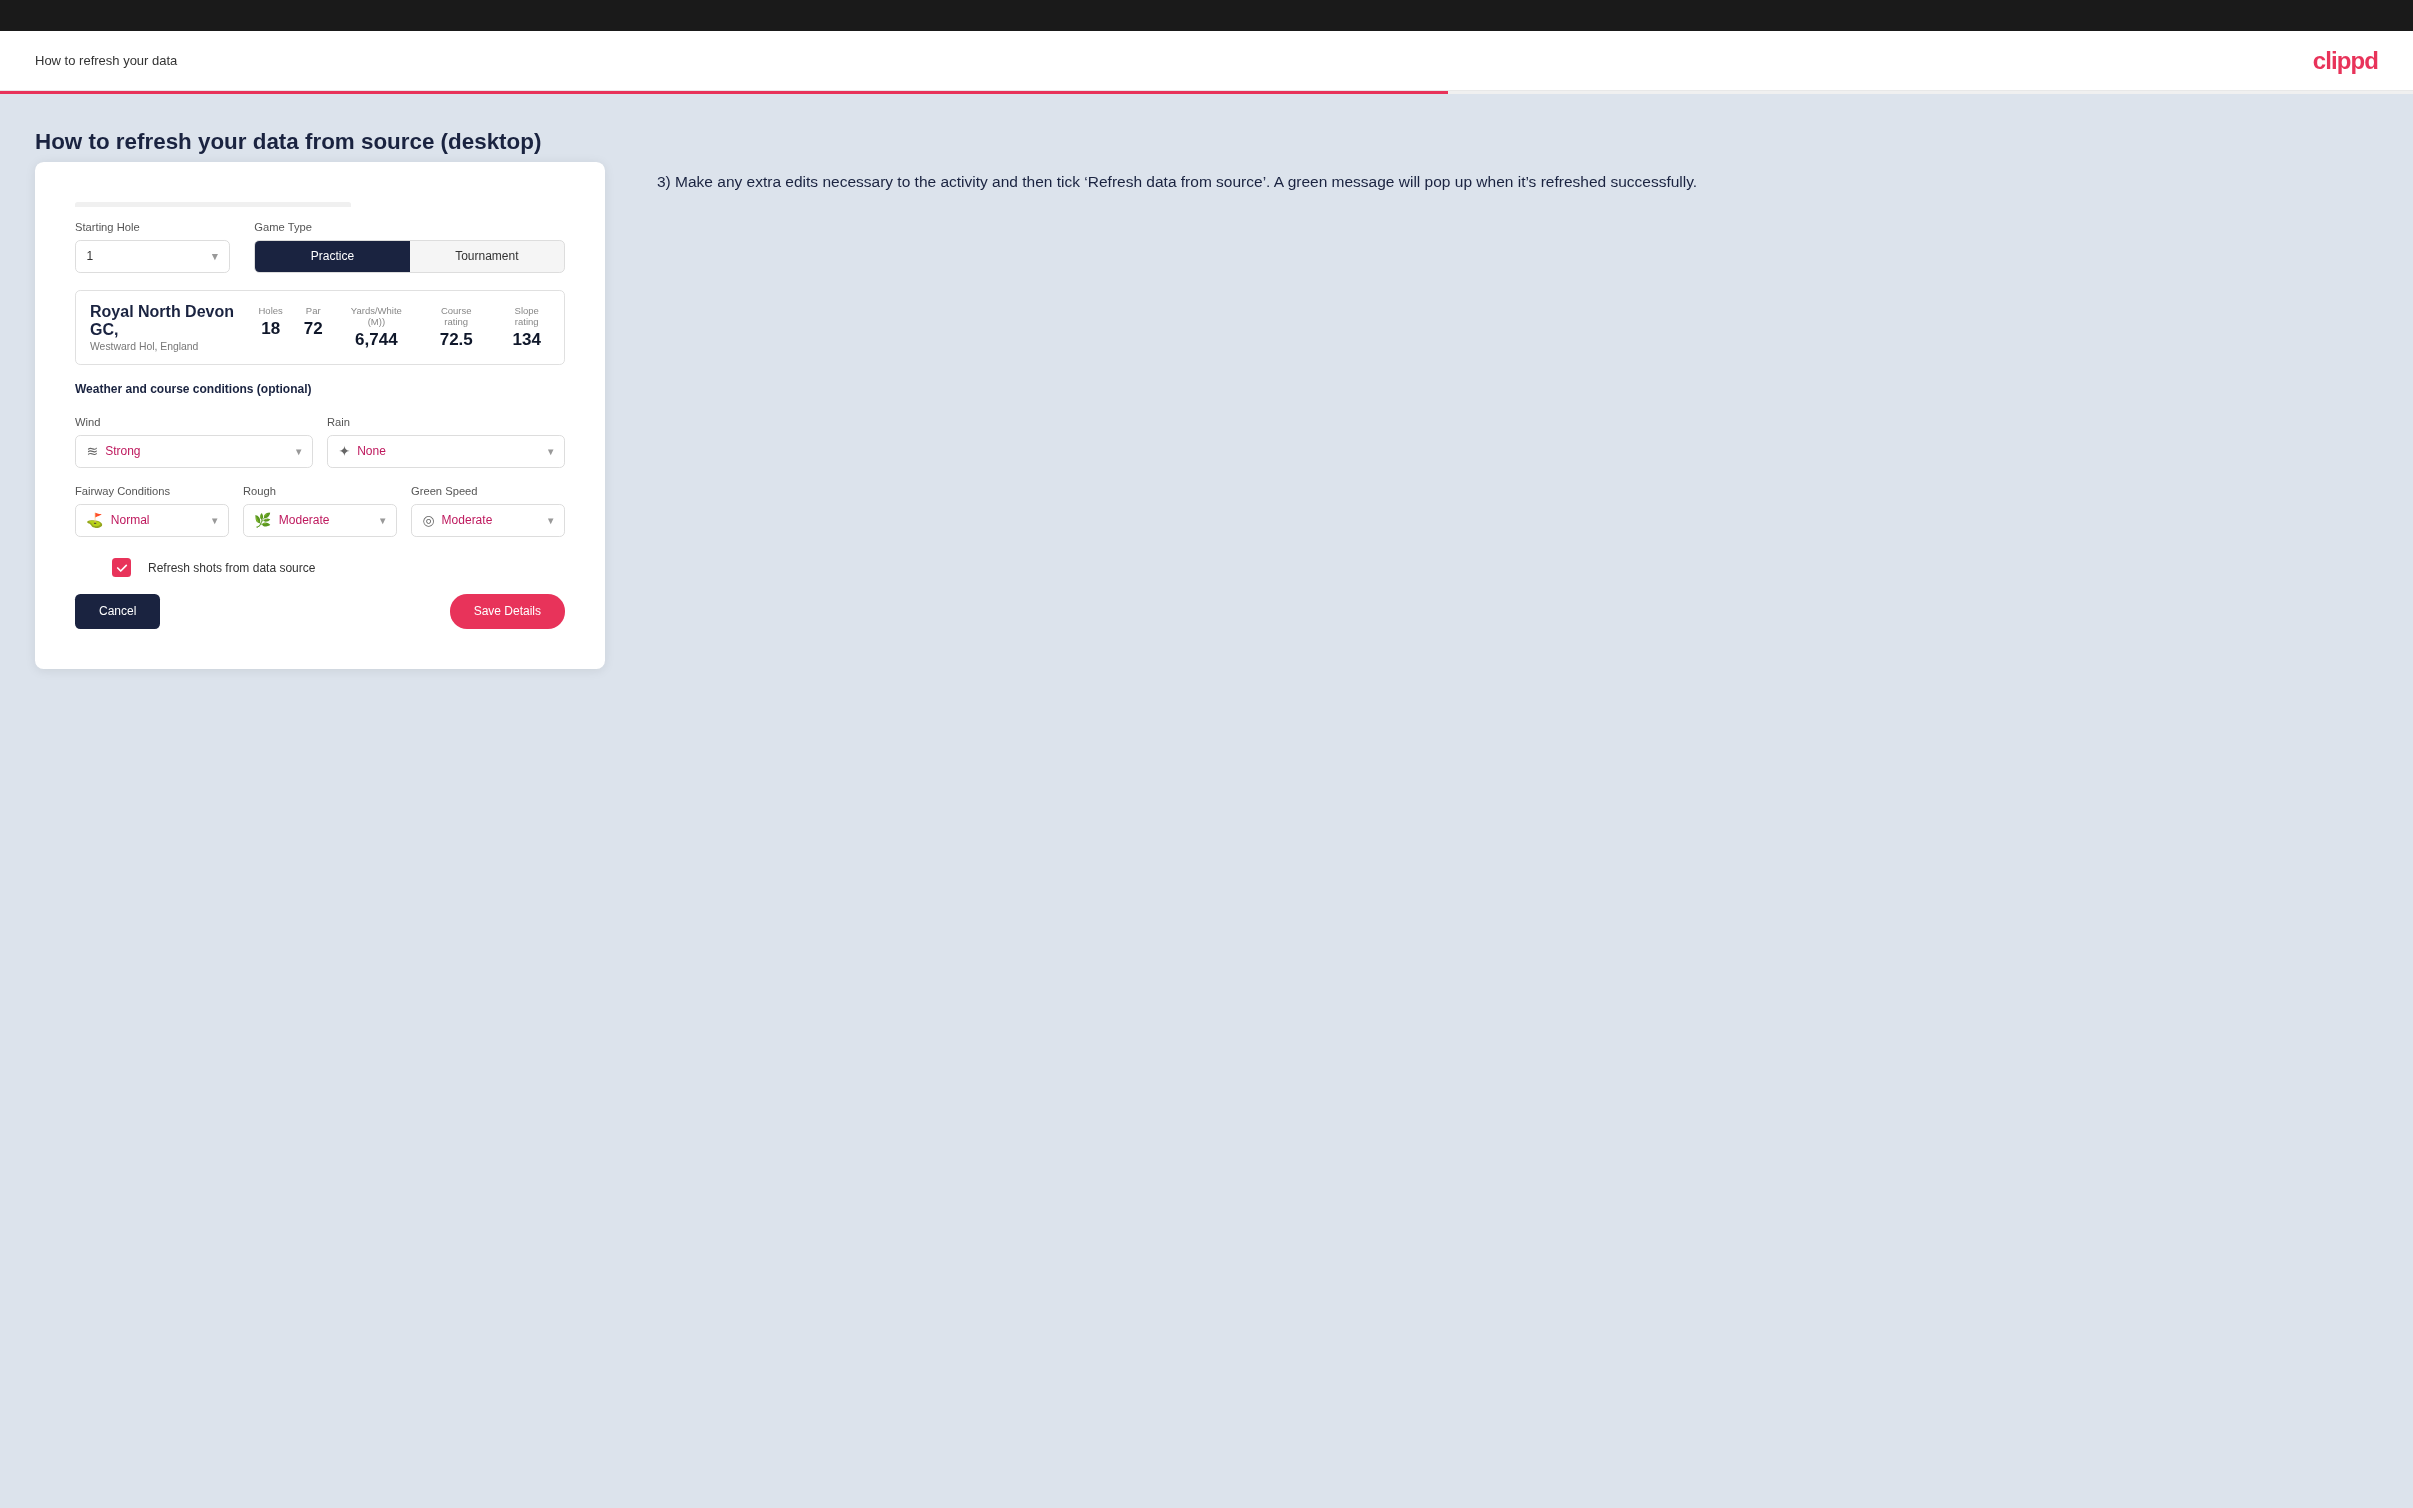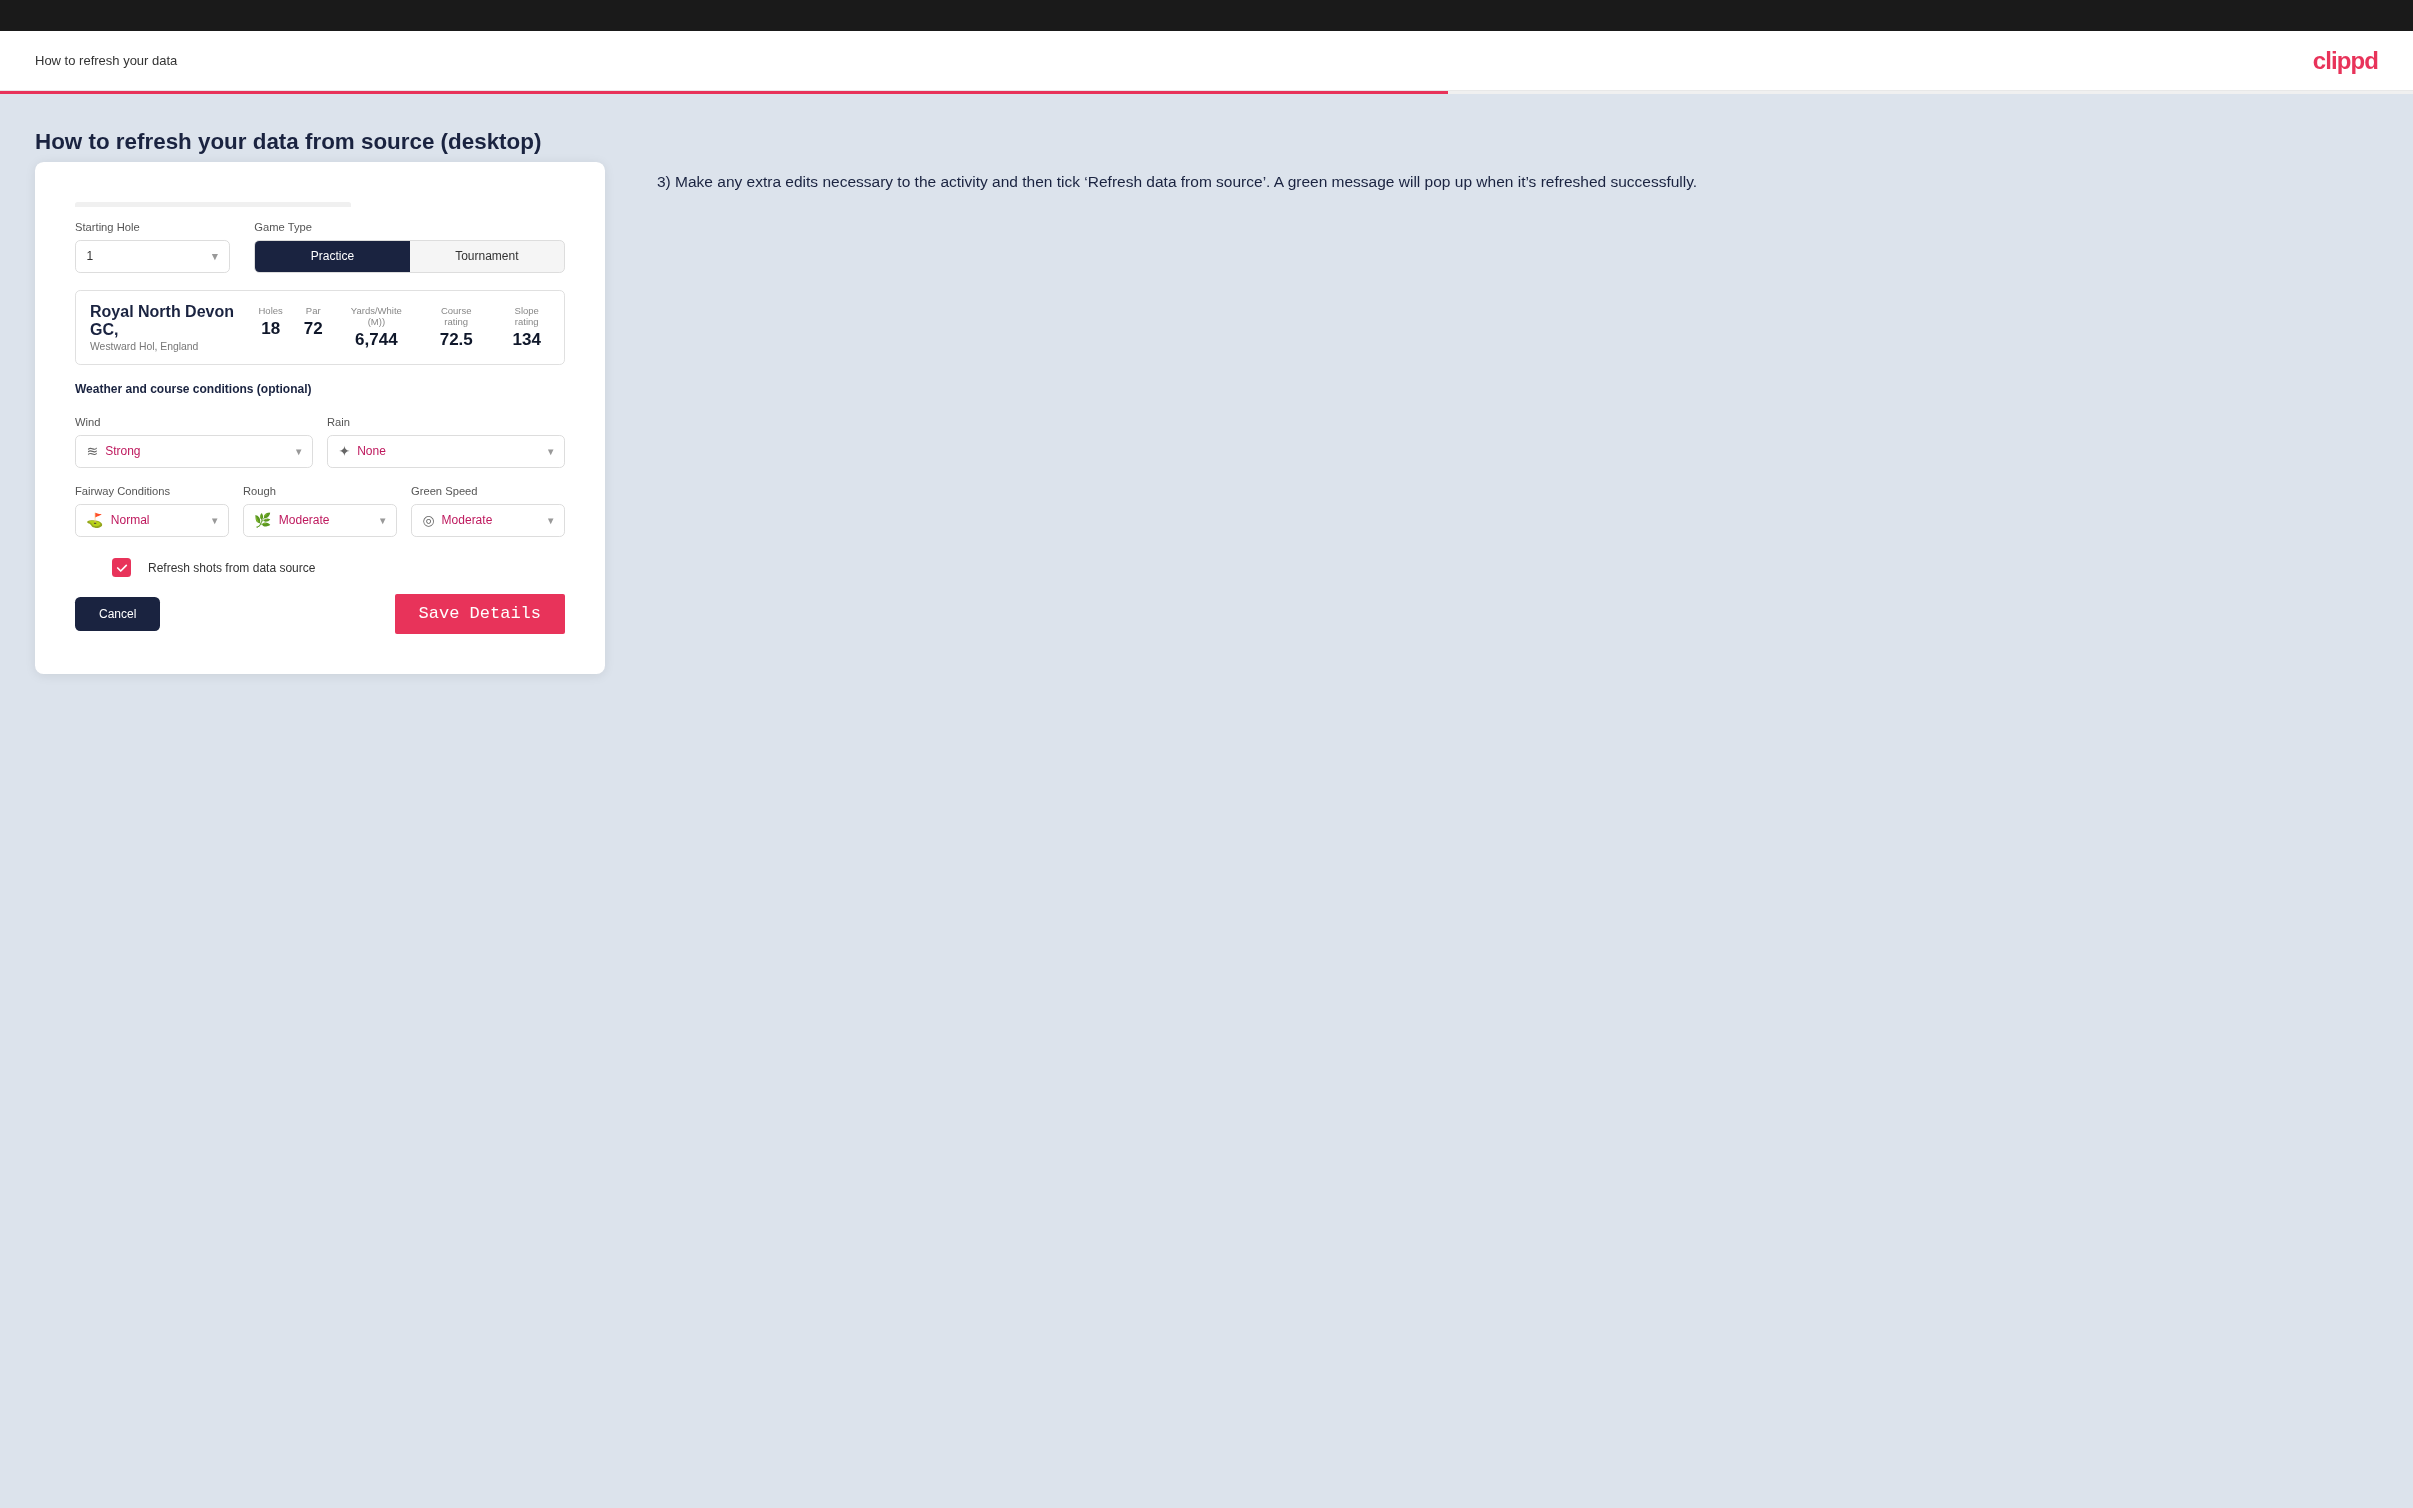"Save Details" .btn-save { border-radius: 2px -> 17px; font-family: Liberation Mono, monospace -> none; font-size: 17px -> 12px }
